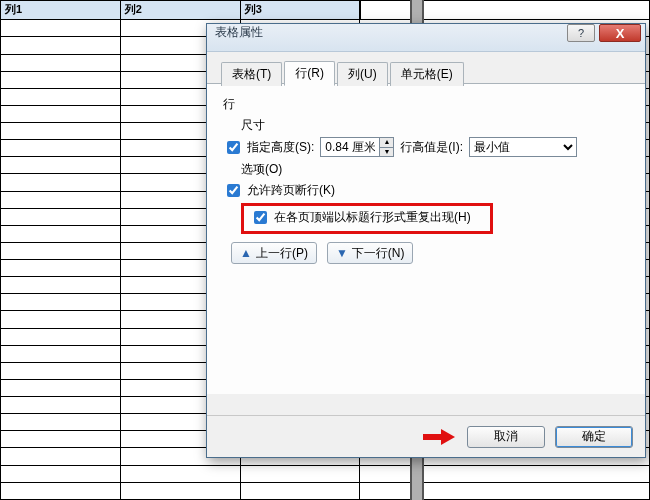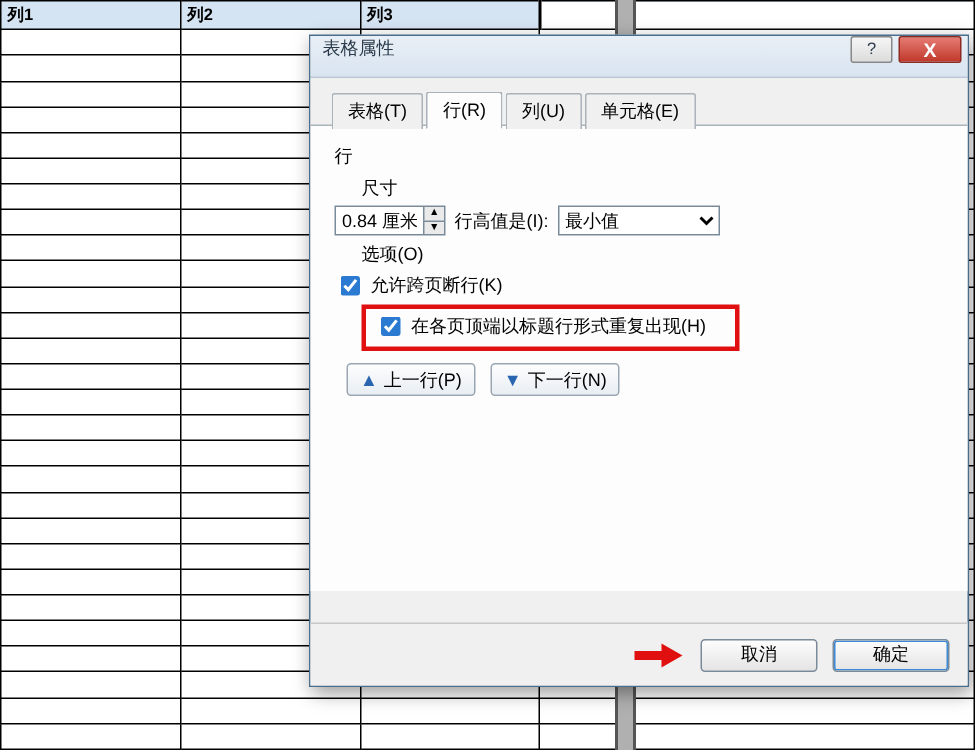"指定高度(S):" label { html: none -> <label> <input> <span>指定高度(S):</span> </label> }
